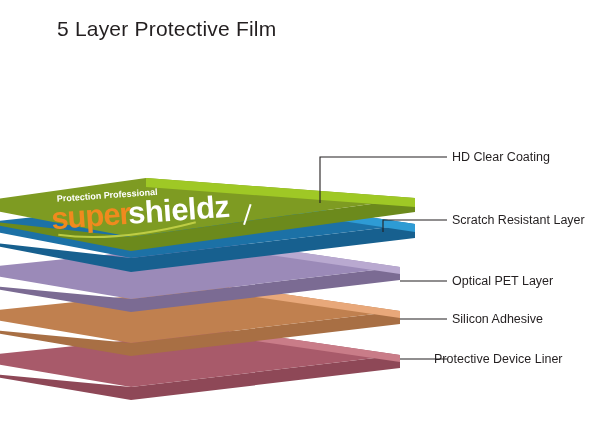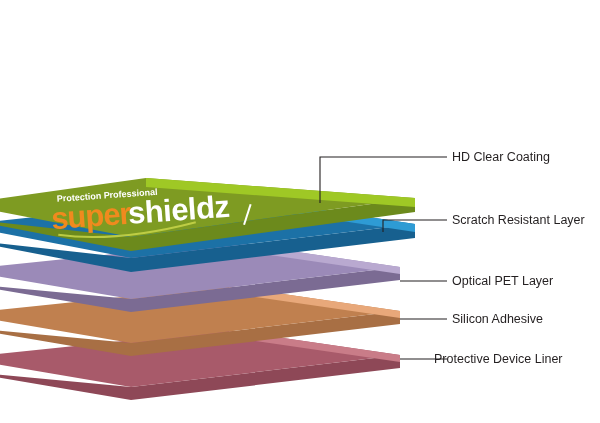"5 Layer Protective Film" div { html: none -> <div>5 Layer Protective Film</div> }
